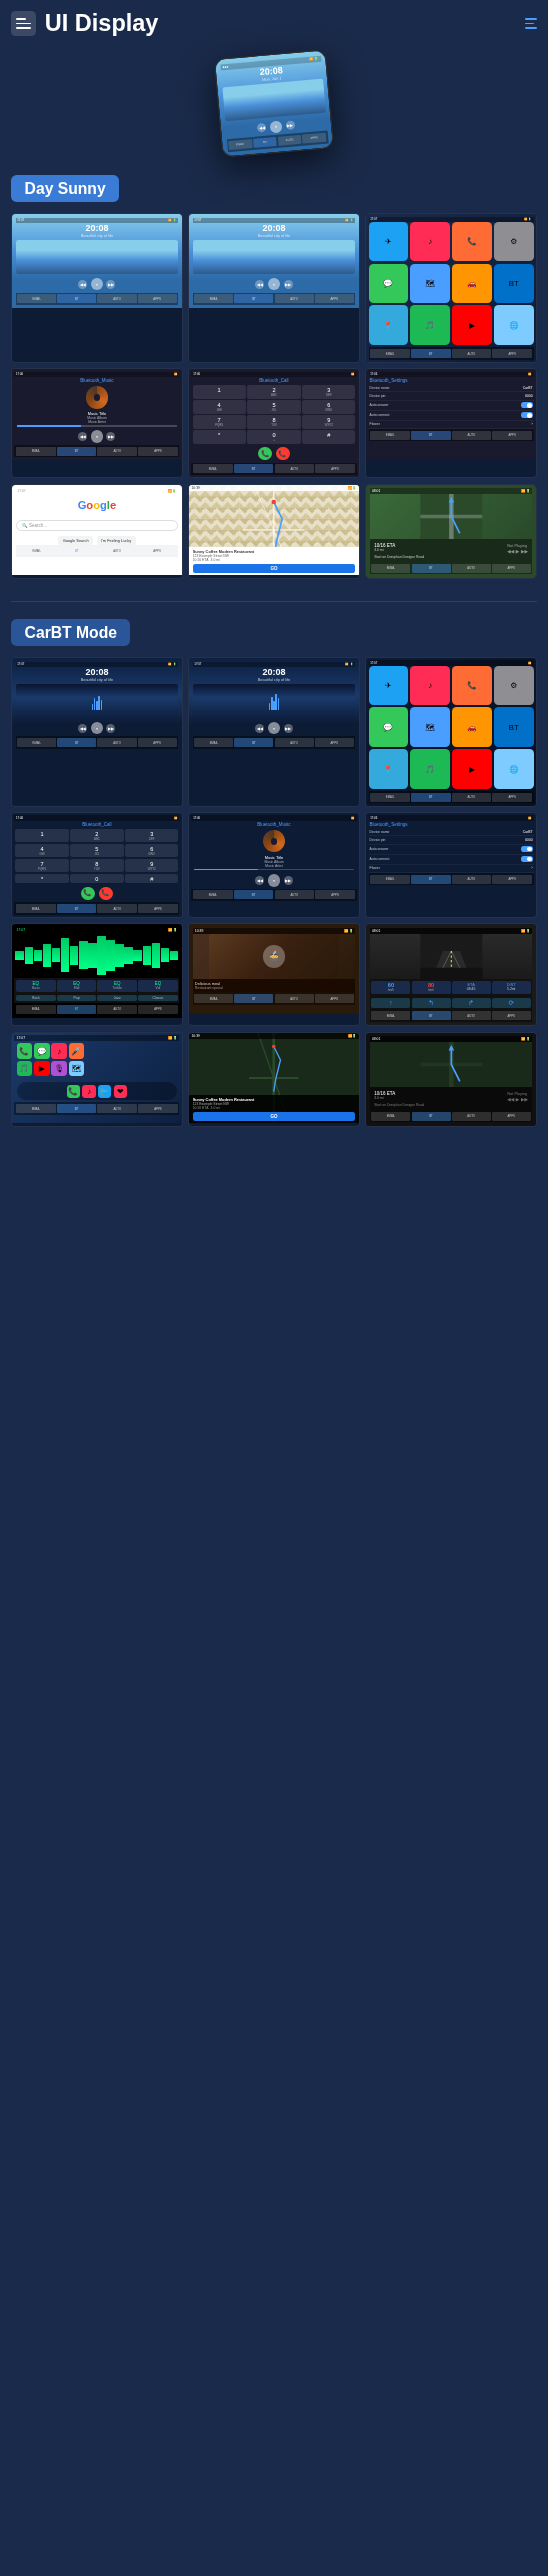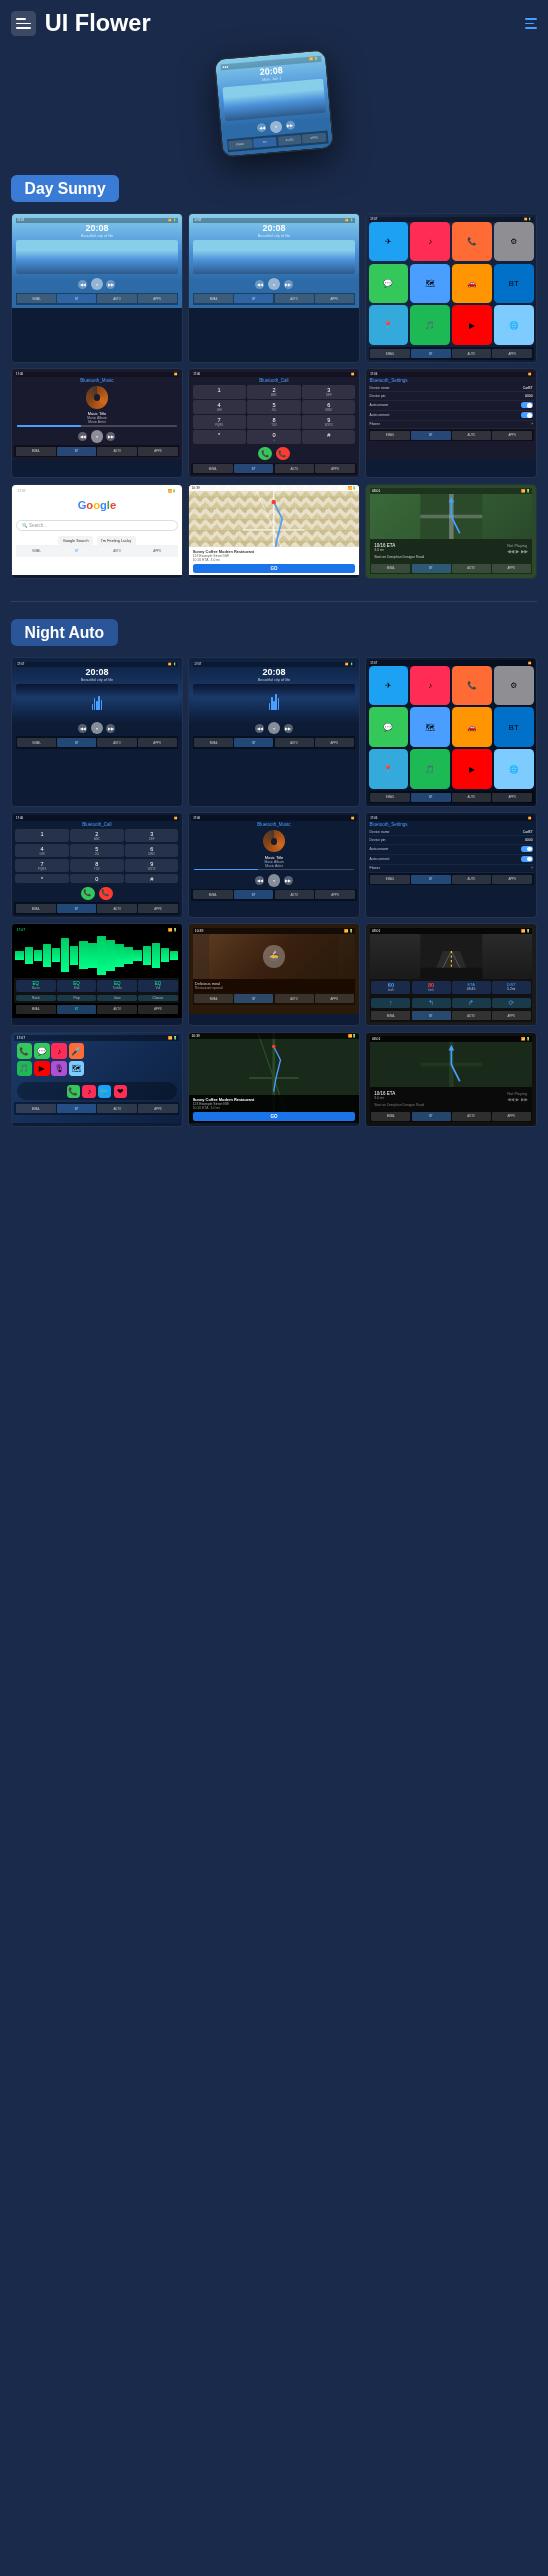"UI Flower" div.page-title { text: Flower -> Display }
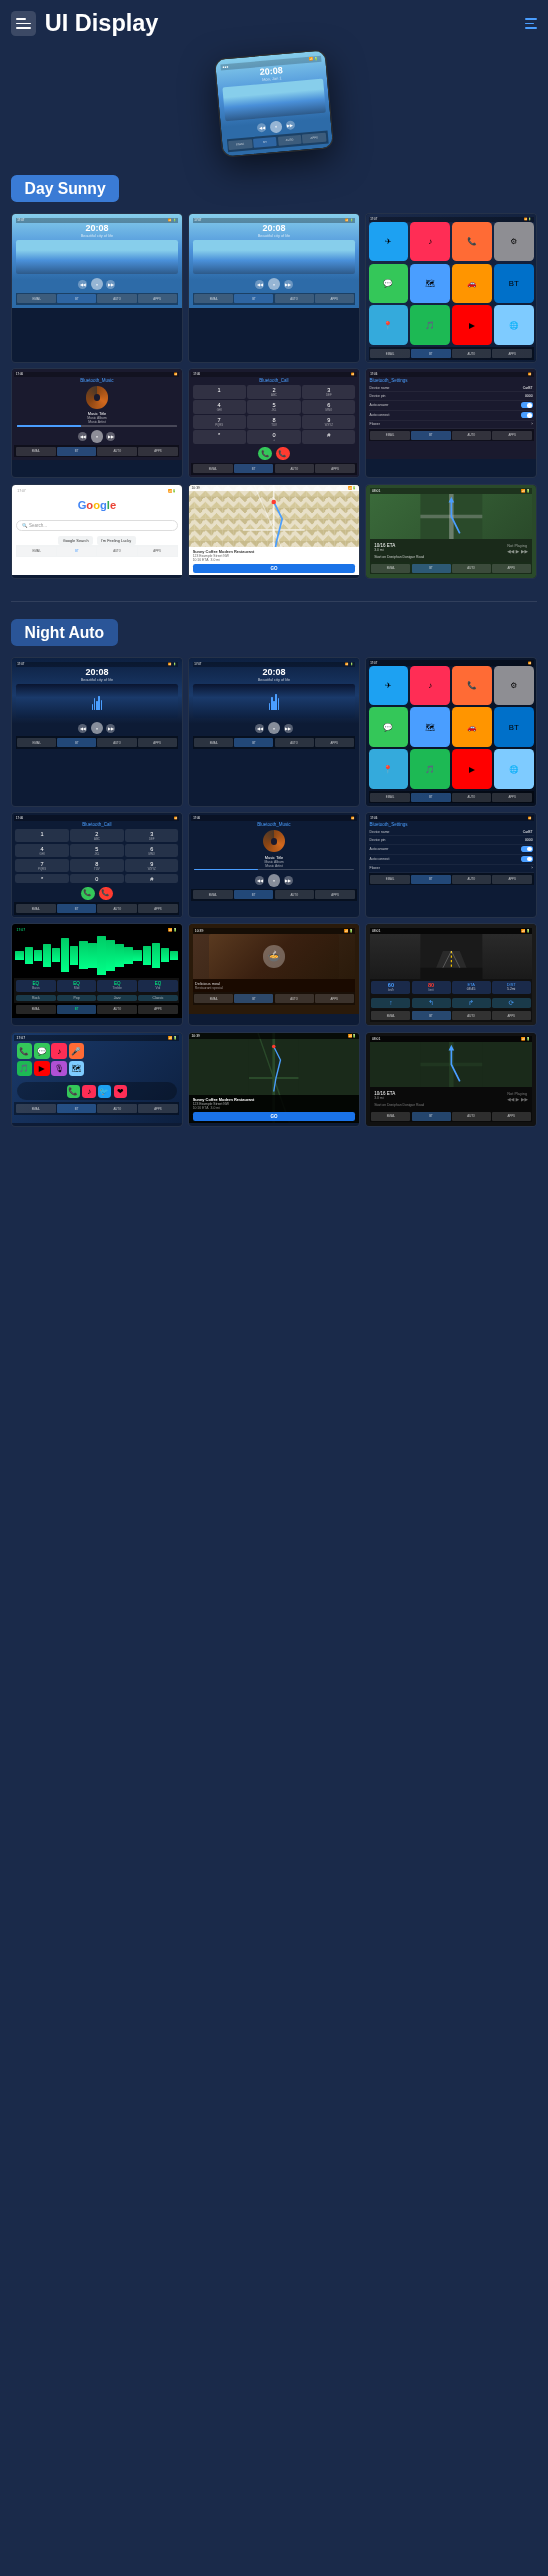"Night Auto" div.mode-badge { text: Night Auto -> CarBT Mode }
